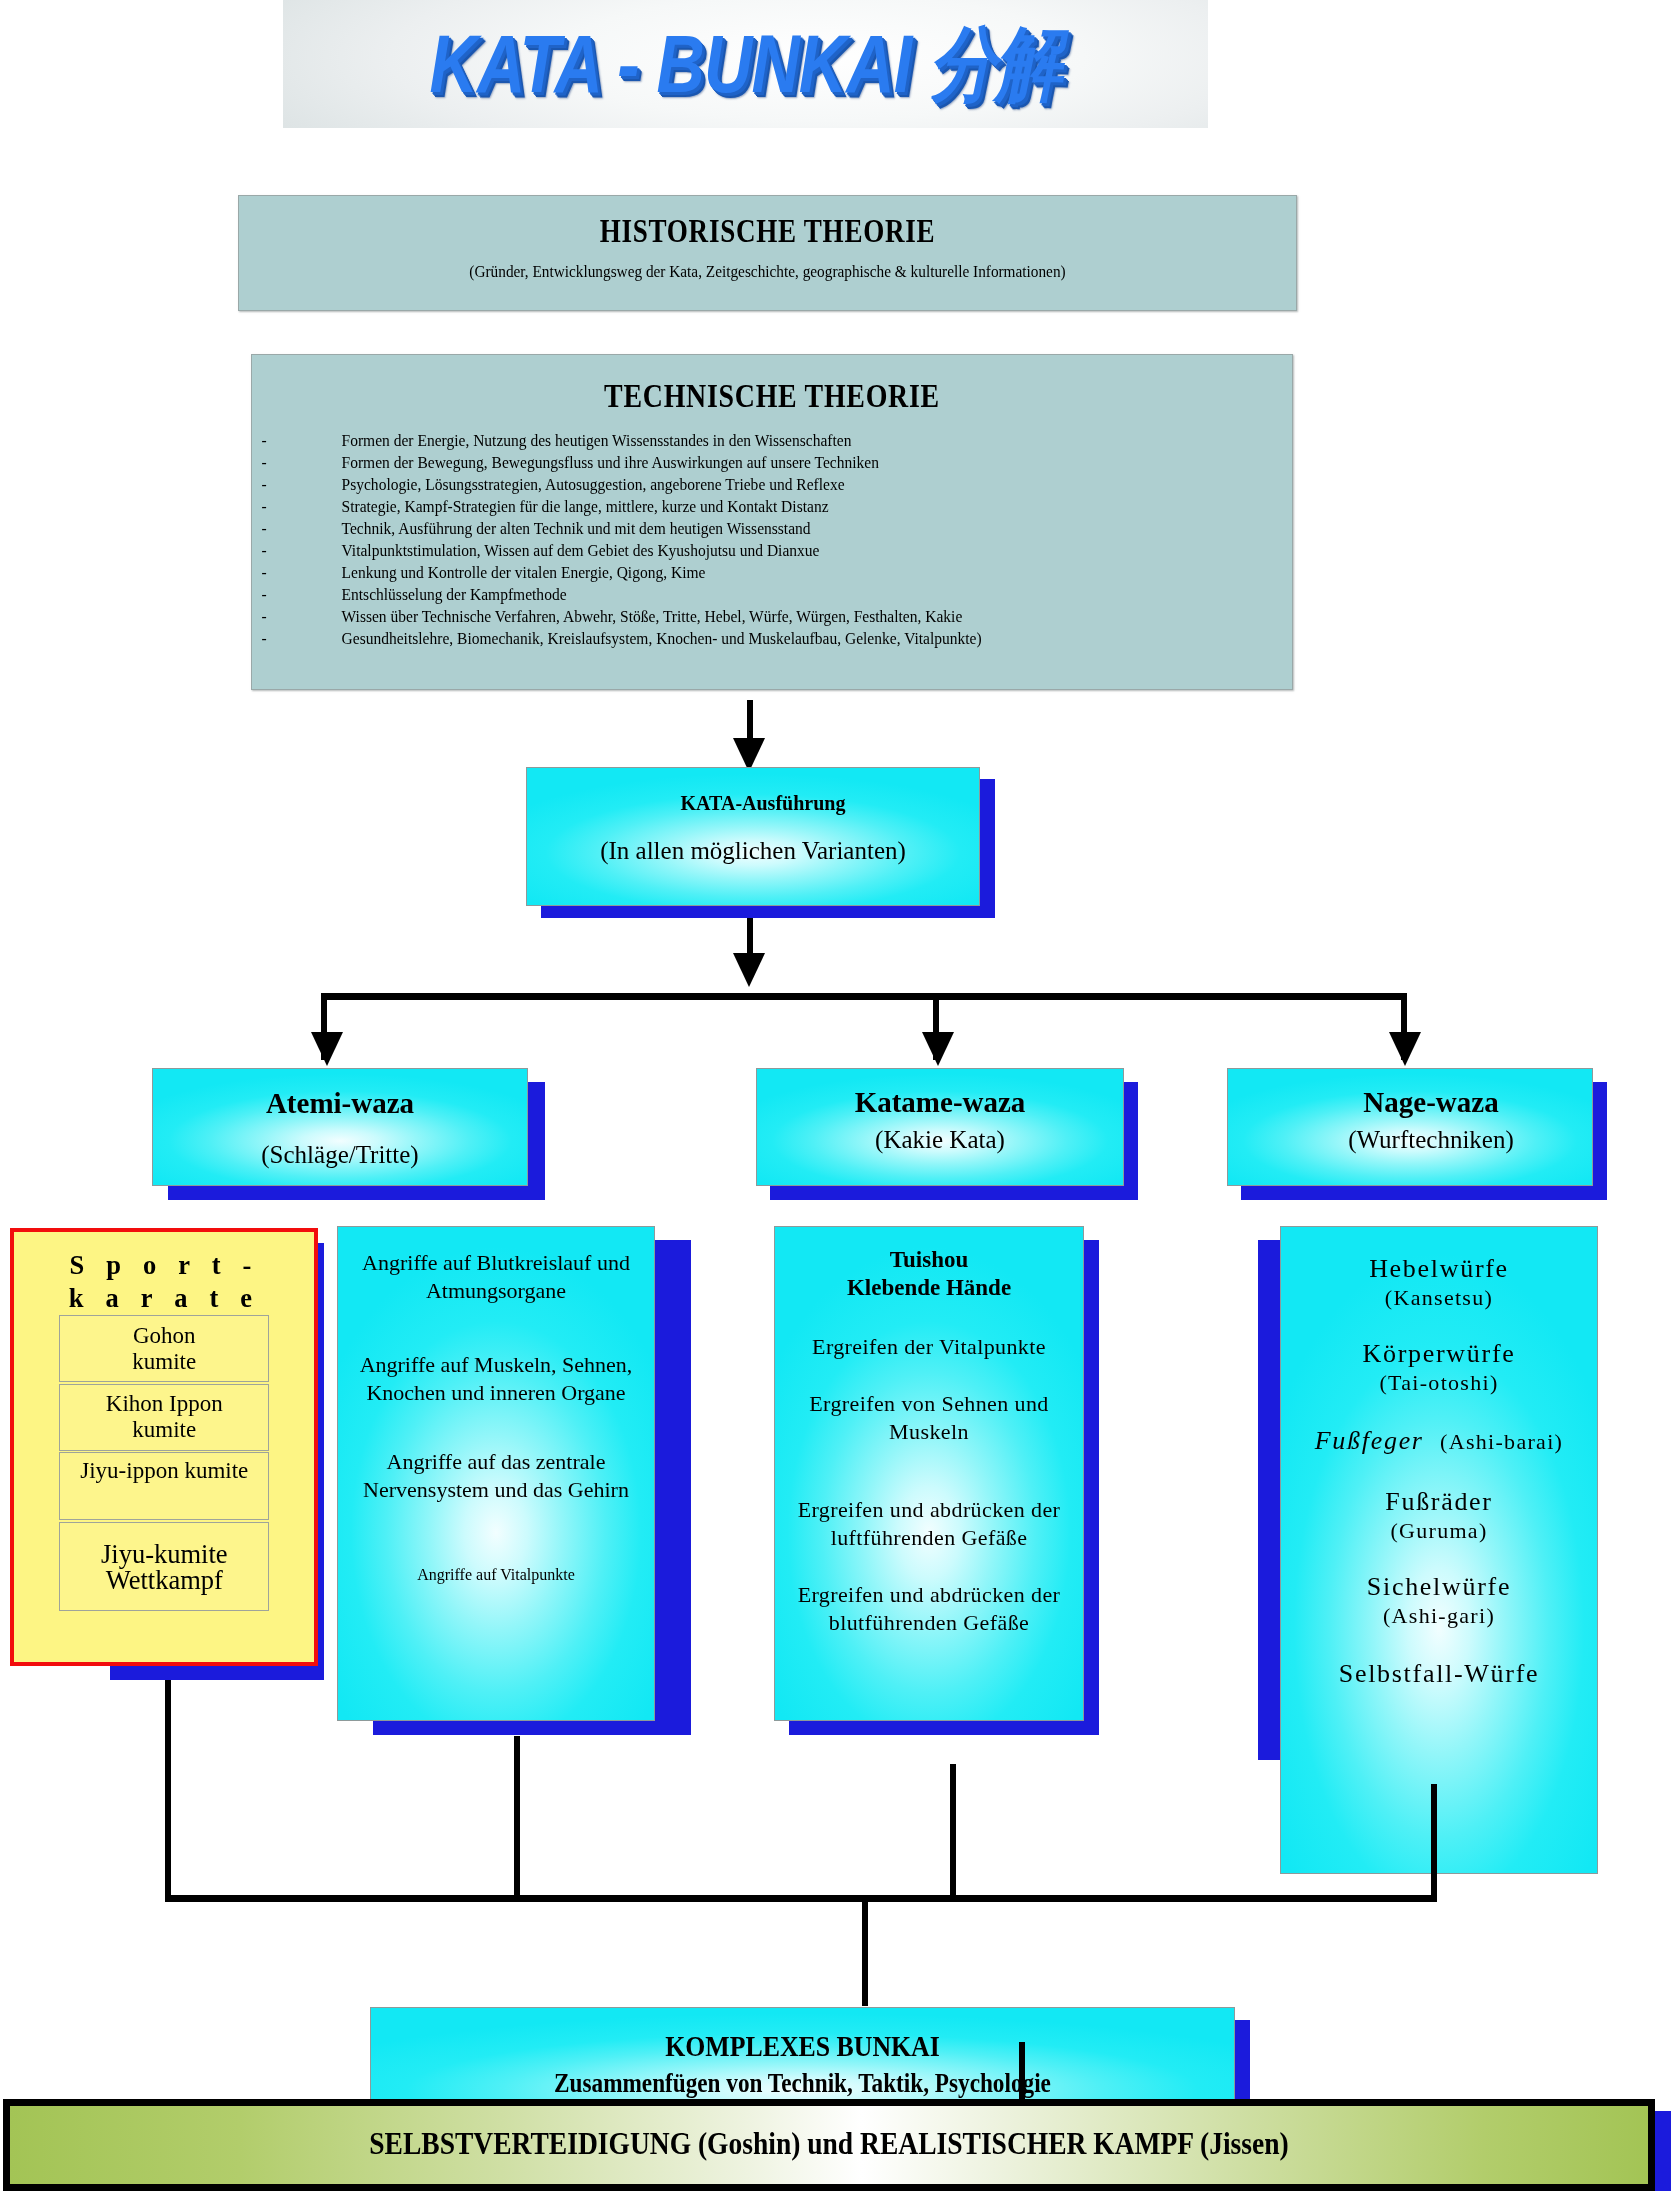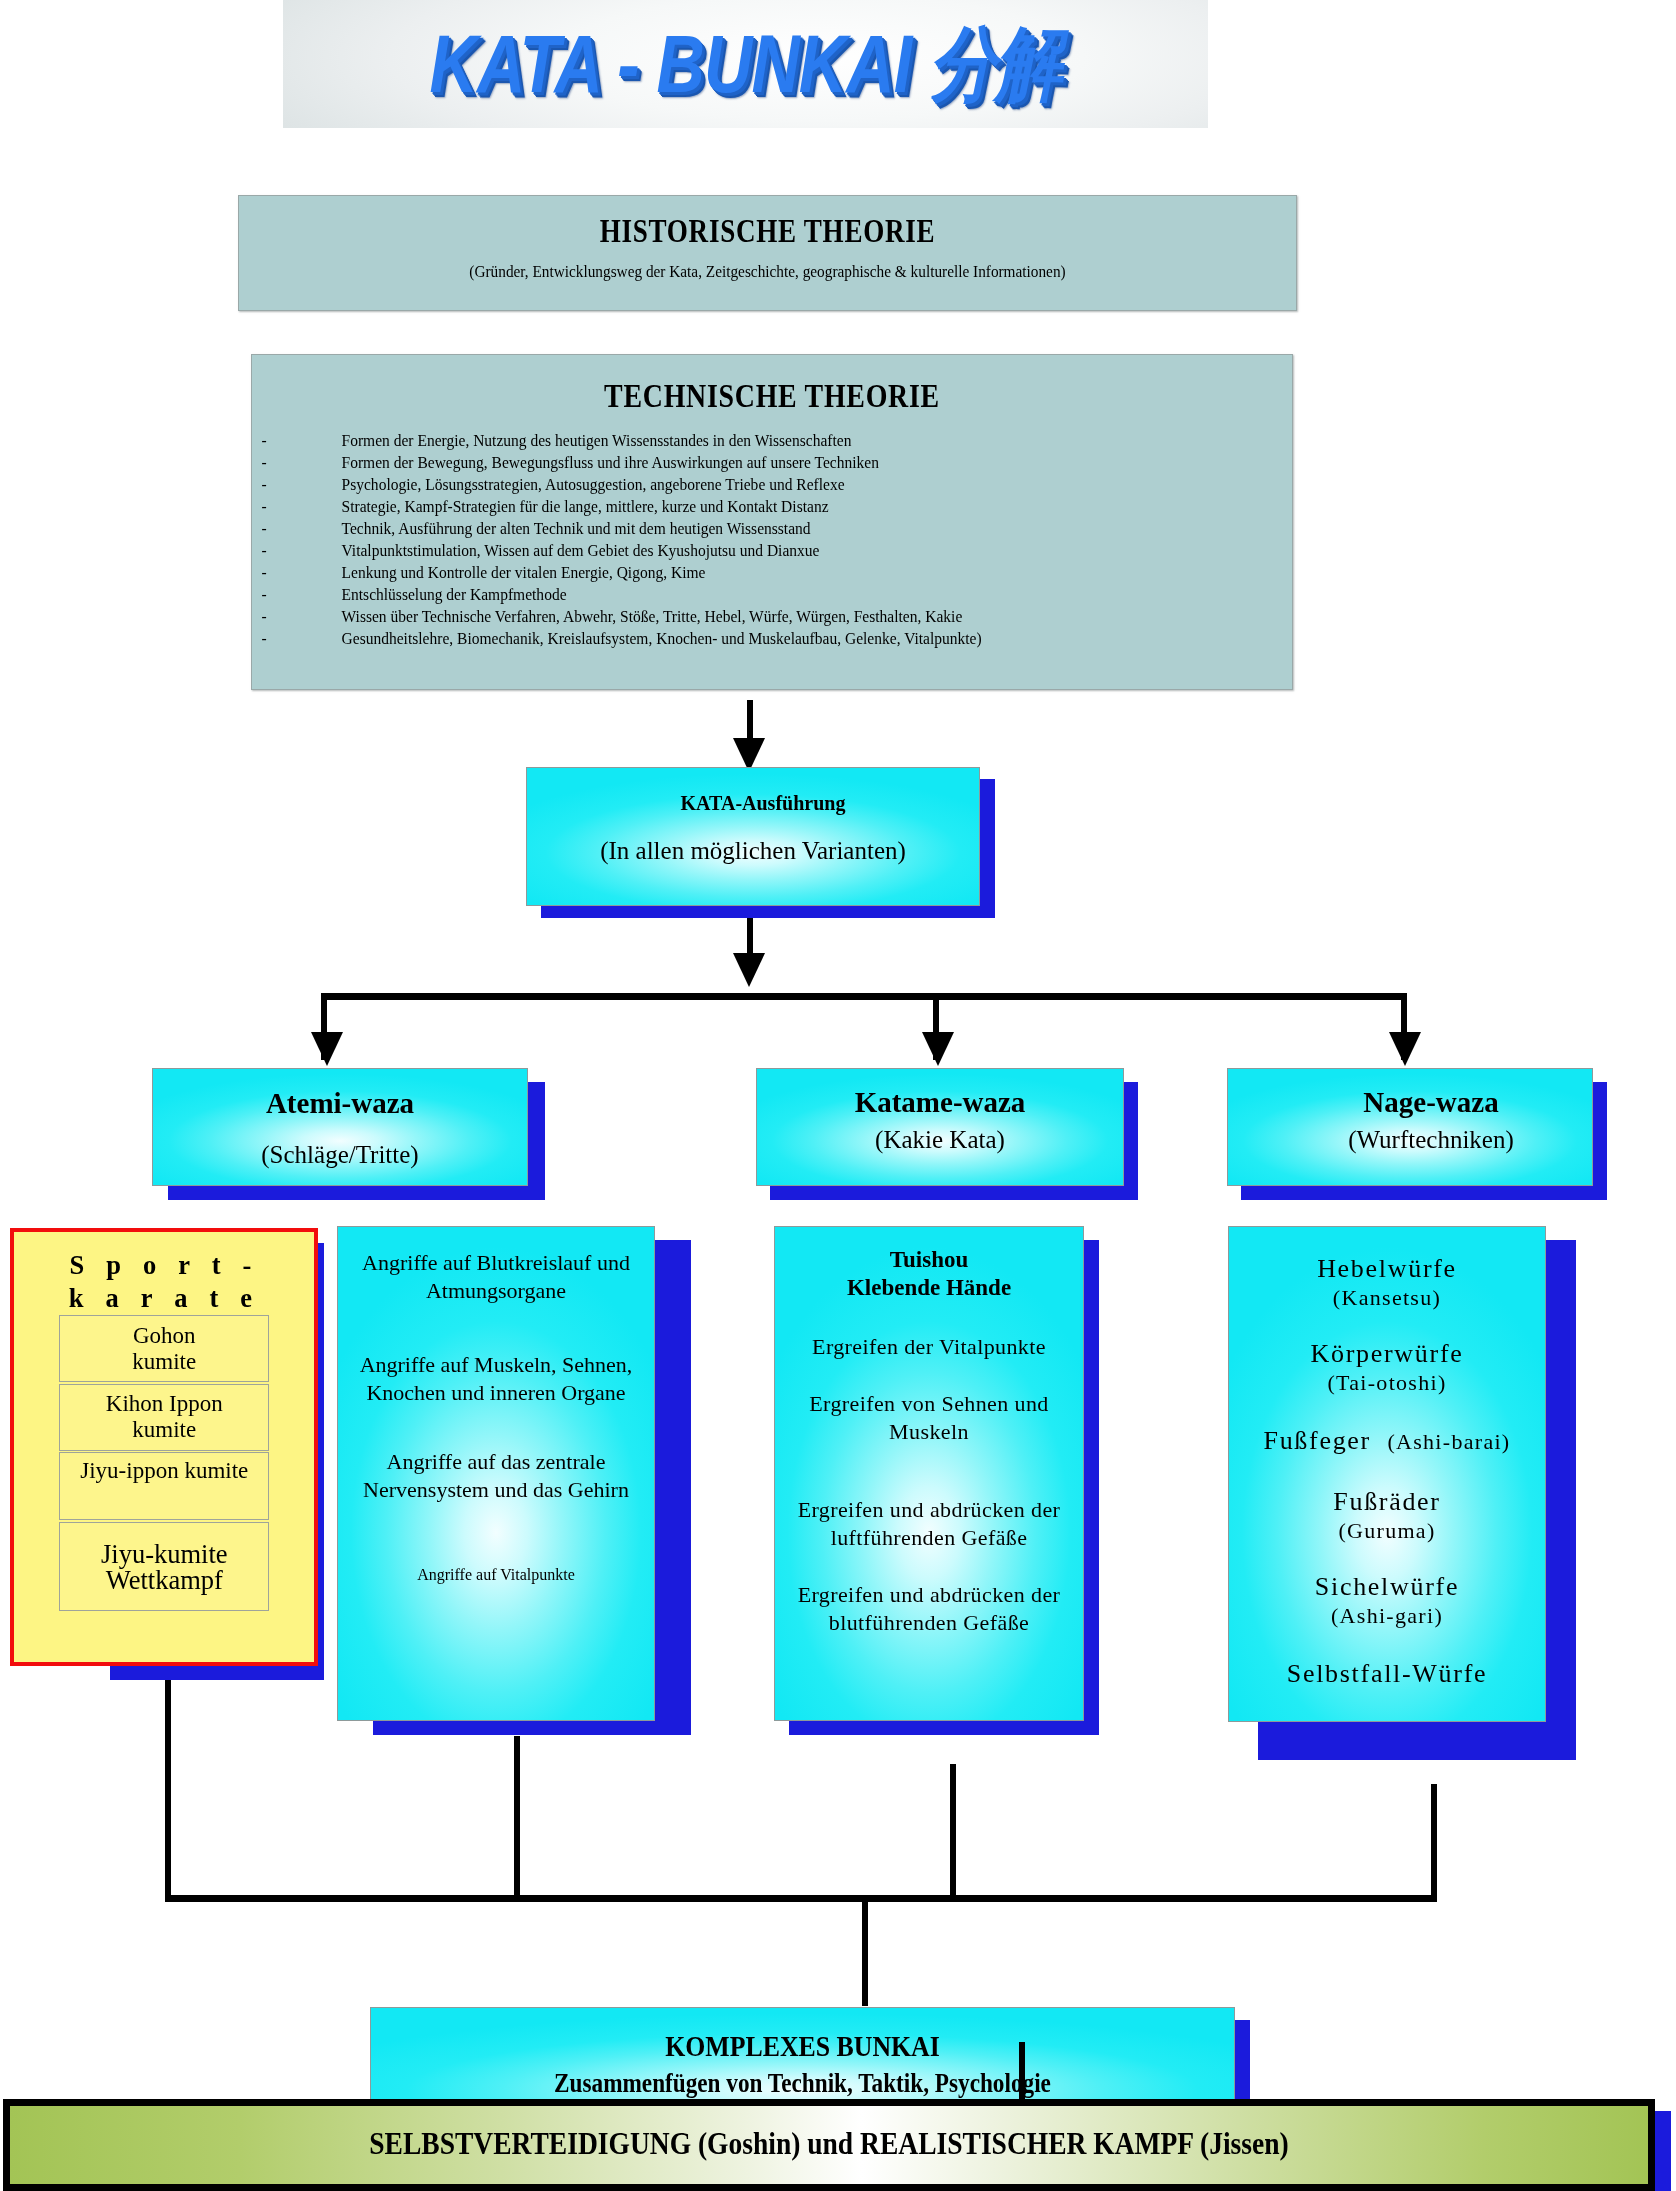"Hebelwürfe" div.abs { height: 496px -> 648px; left: 1228px -> 1280px }
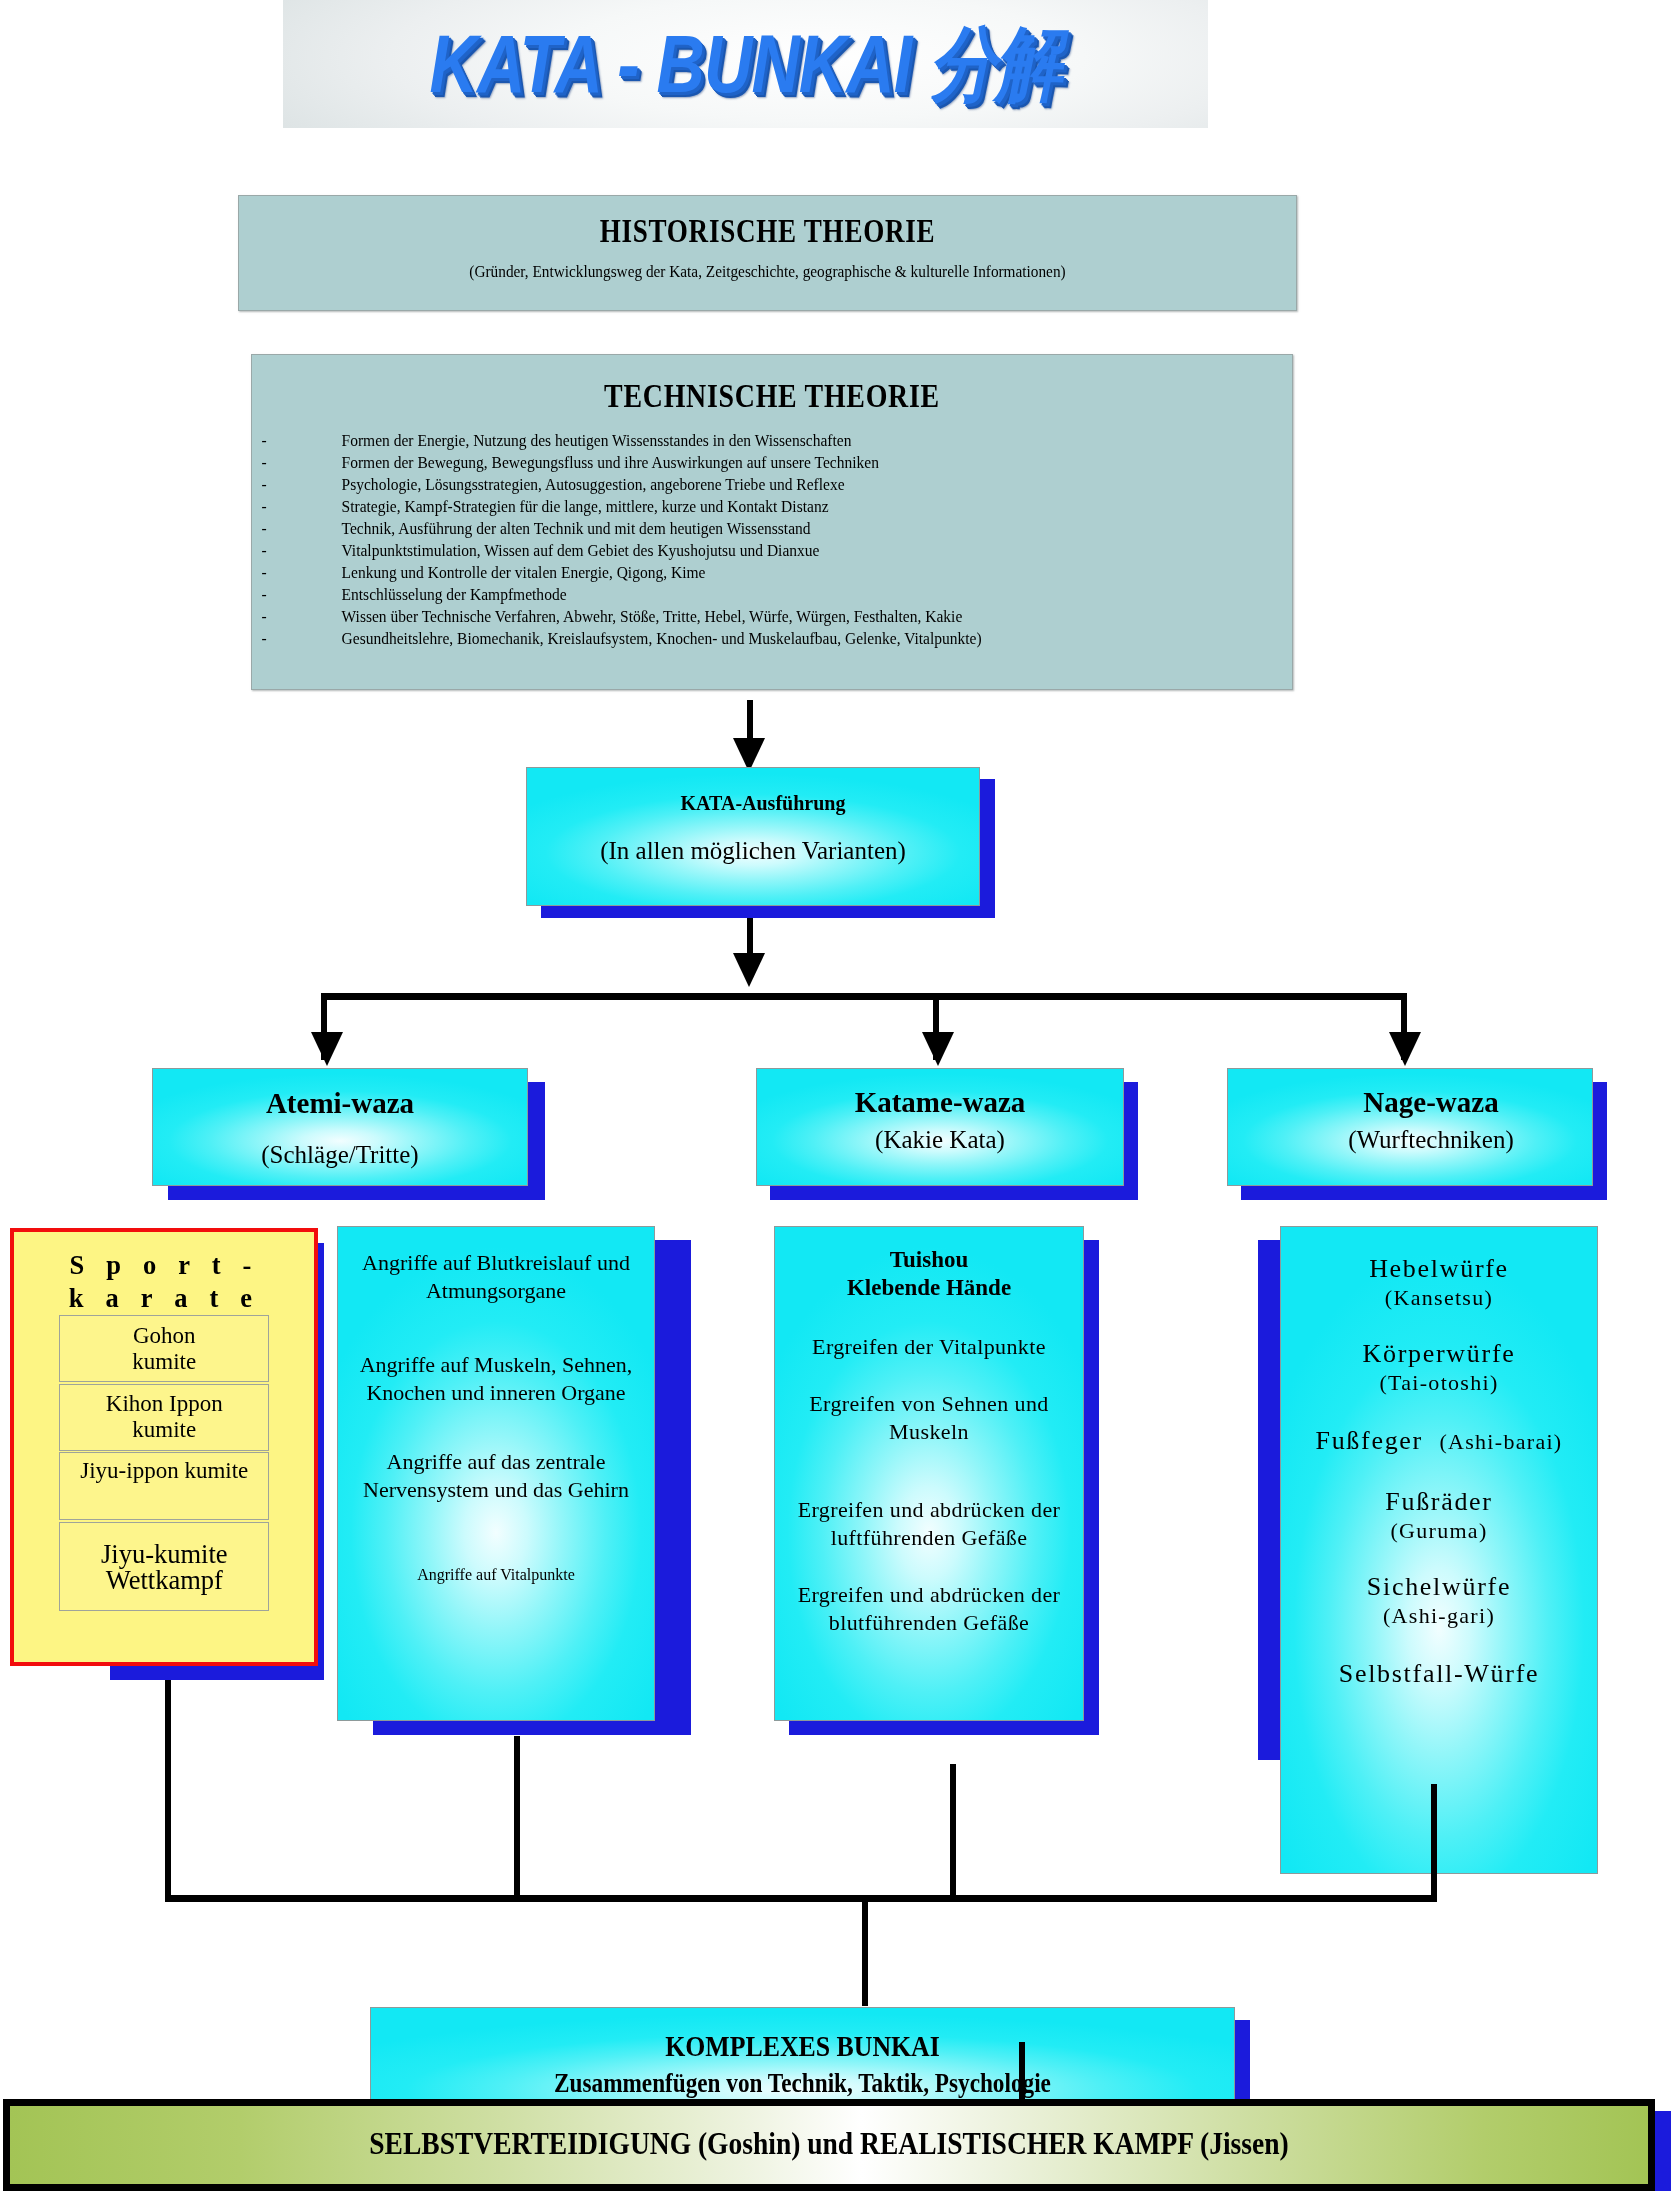"Fußfeger" span { font-style: none -> italic }
